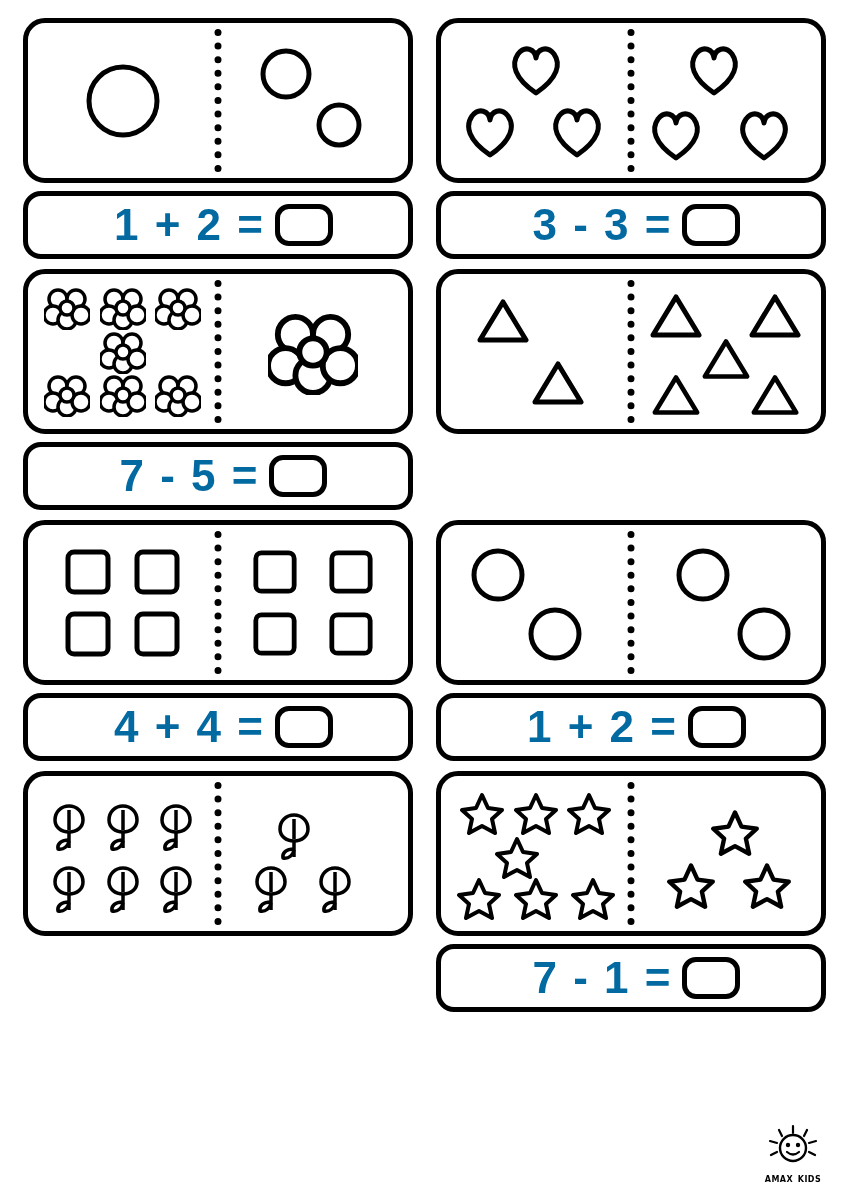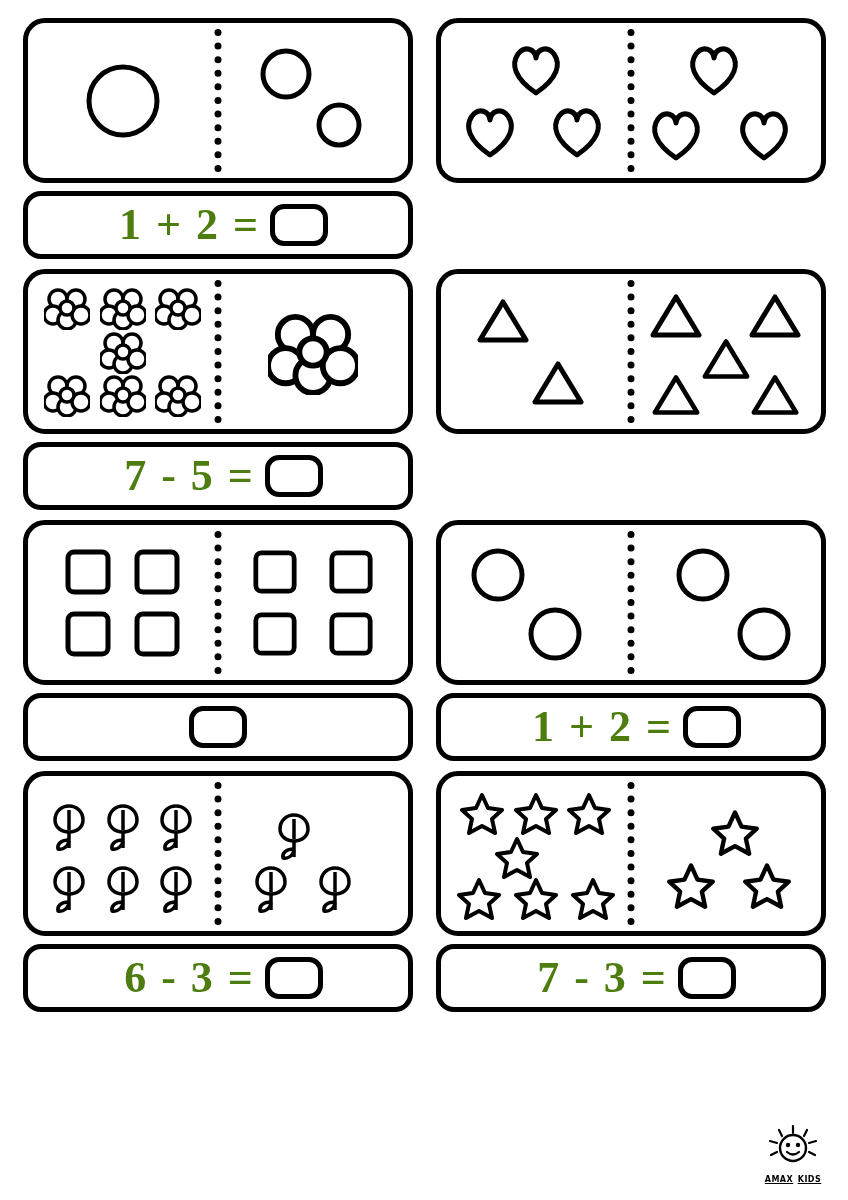"1 + 2 =" .eqtext { color: #4d7c0f -> #0369a1; font-family: Liberation Serif, serif -> Liberation Sans, sans-serif }
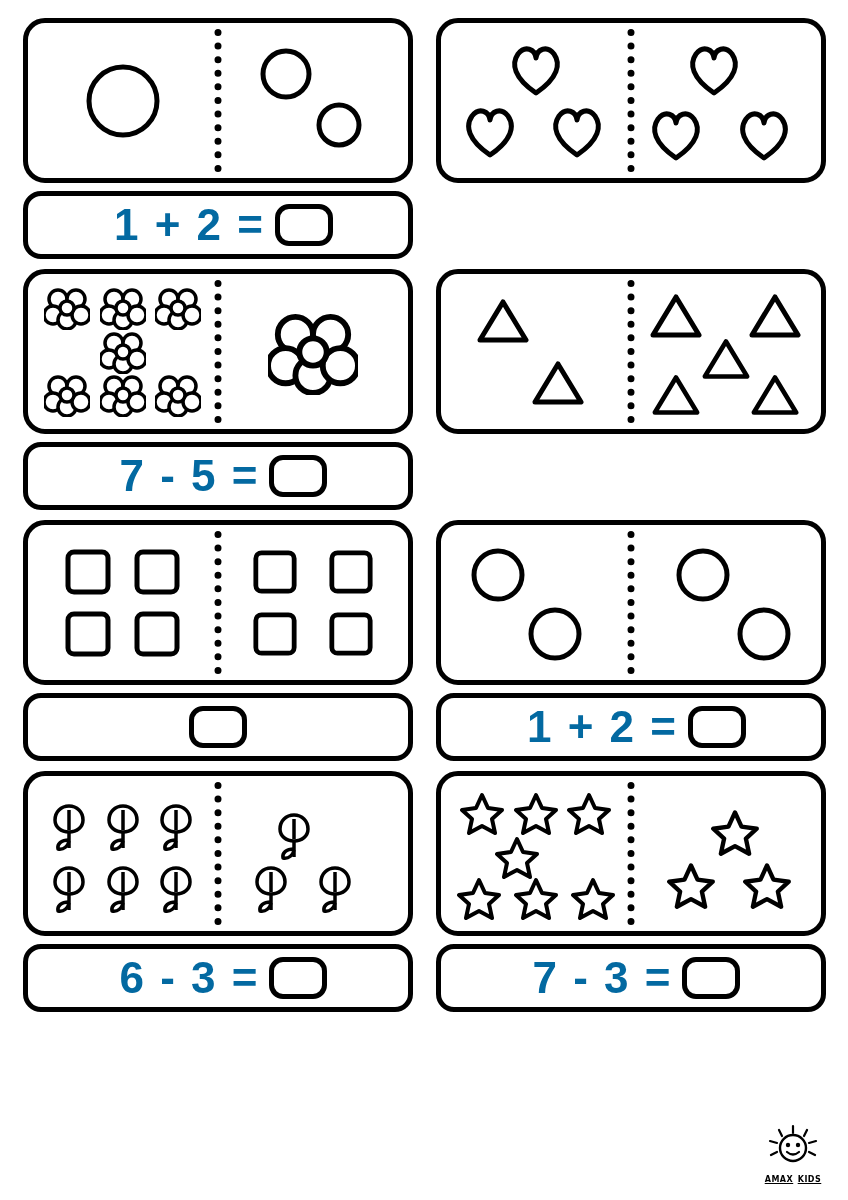"3 - 3 =" div.eqbox { html: none -> <div> <span>3 - 3 =</span> <span></span> </div> }
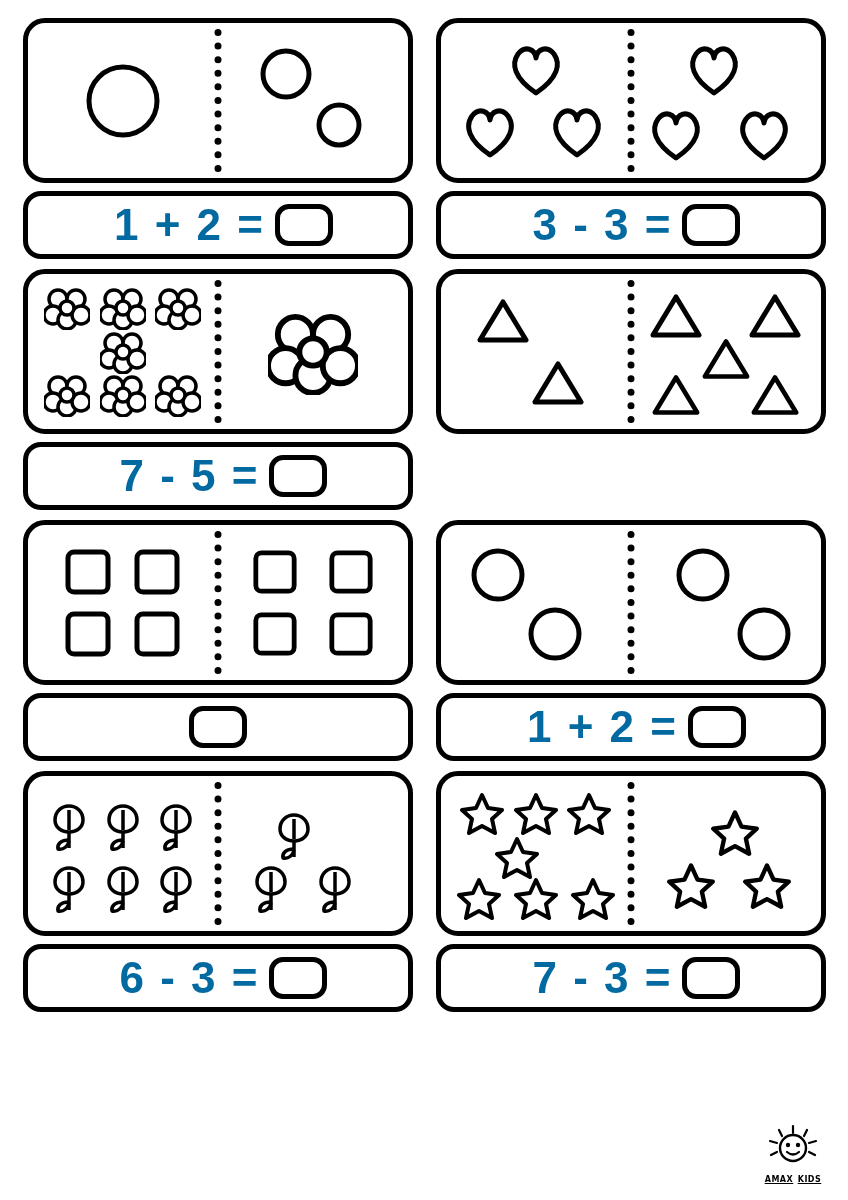"4 + 4 =" span.eqtext { html: none -> <span>4 + 4 =</span> }
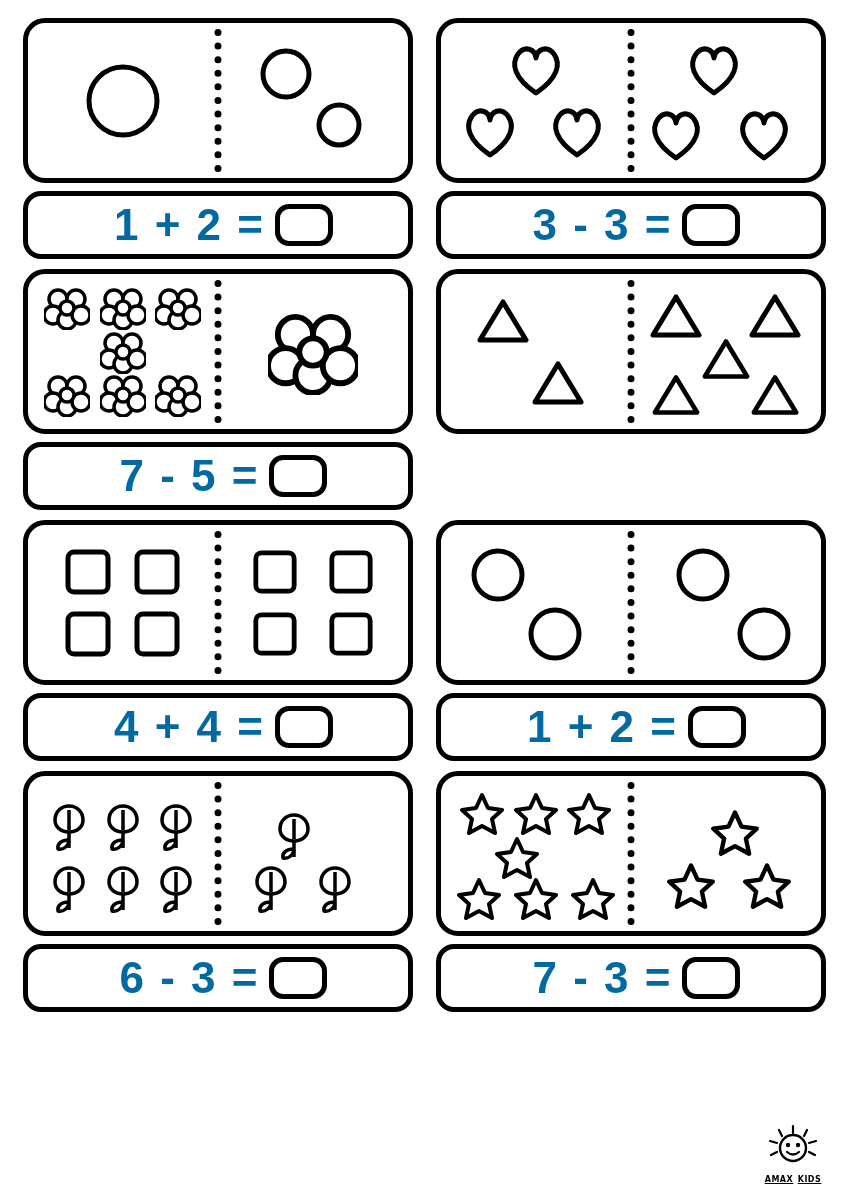"6 - 3 =" div.eqbox { html: <div> <span>6 - 3 =</span> <span></span> </div> -> none }
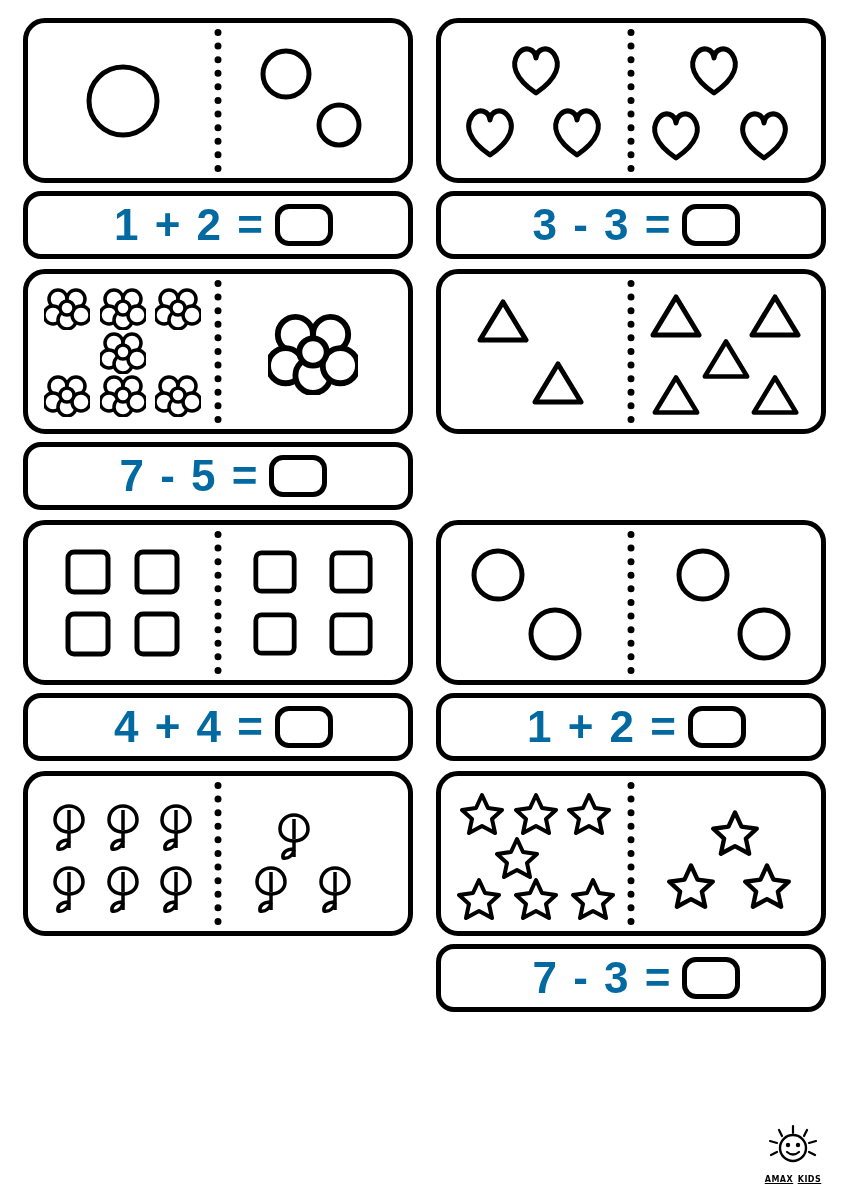"7 - 3 =" span.eqtext { text: 3 -> 1 }
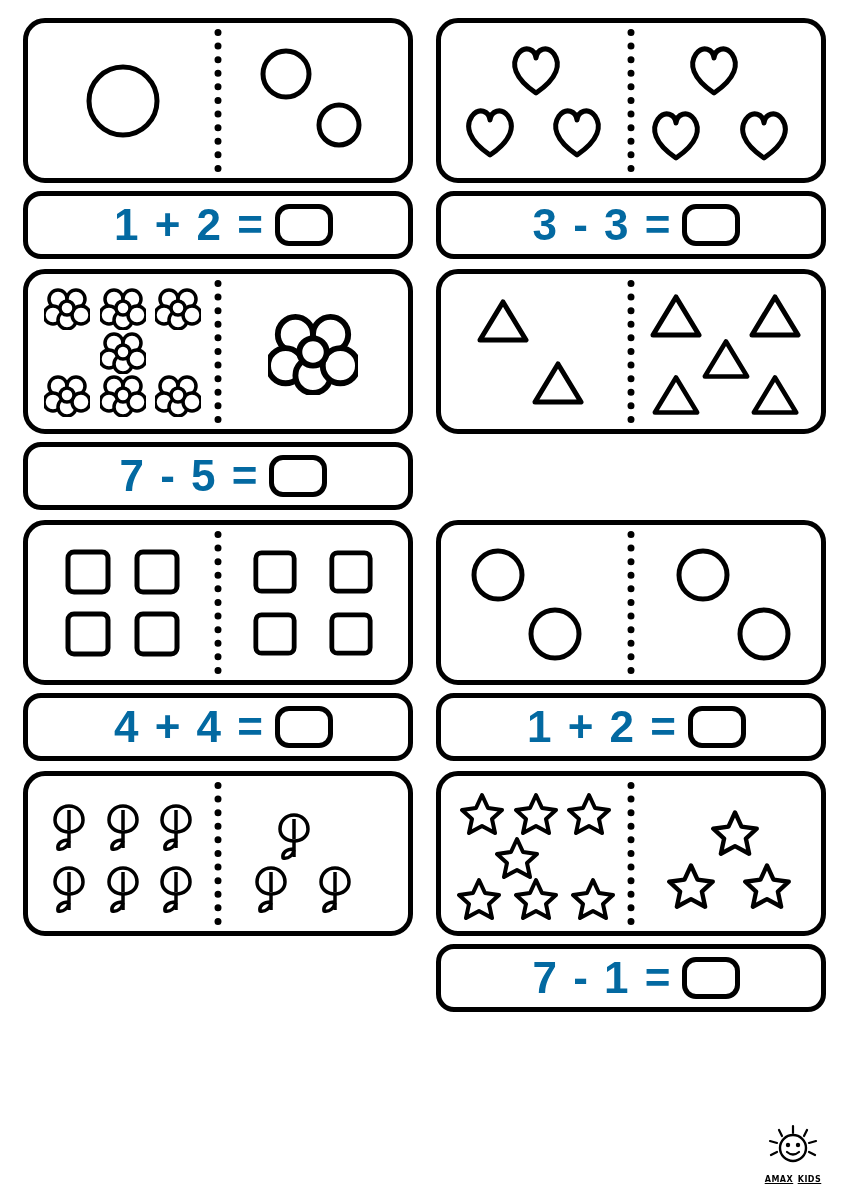"AMAX" .logo-text { text-decoration: underline -> none }
